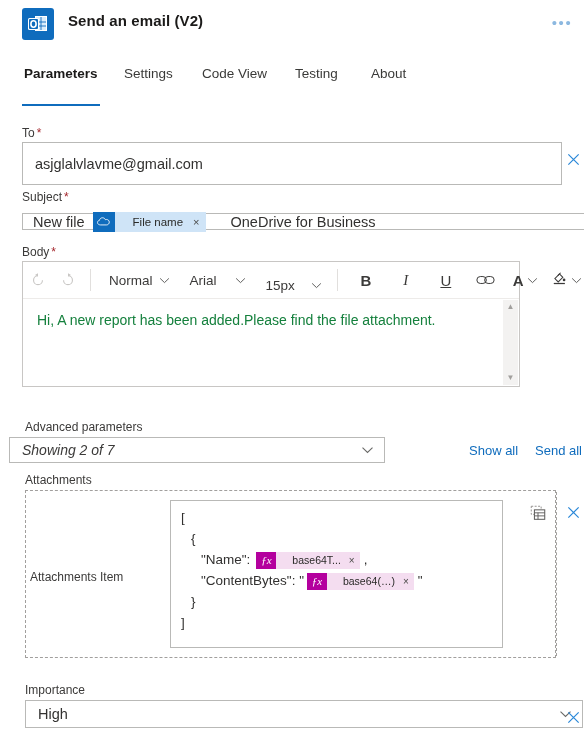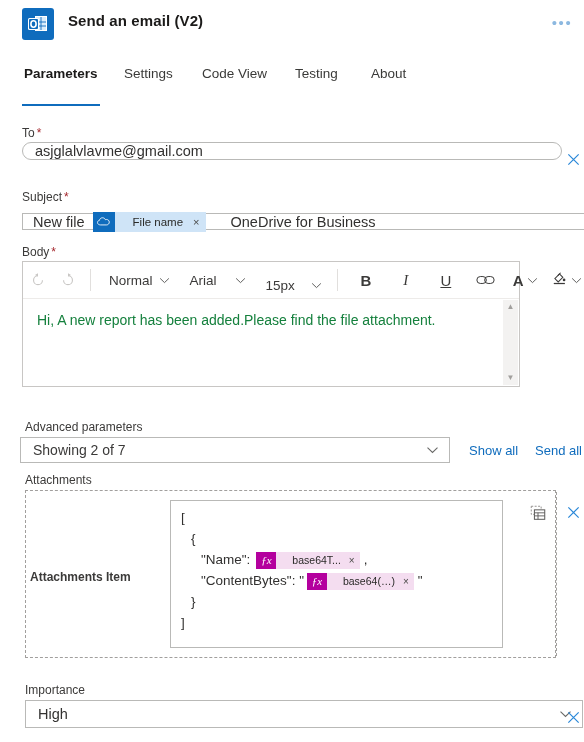"asjglalvlavme@gmail.com" div.tbox { border-radius: 12px -> none; height: 18px -> 43px }
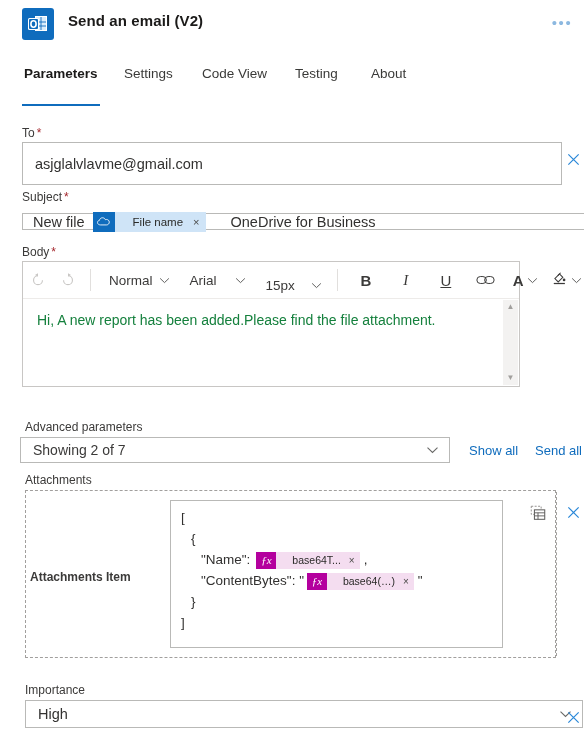"Showing 2 of 7" div.select { font-style: none -> italic; left: 20px -> 9px; width: 430px -> 376px }
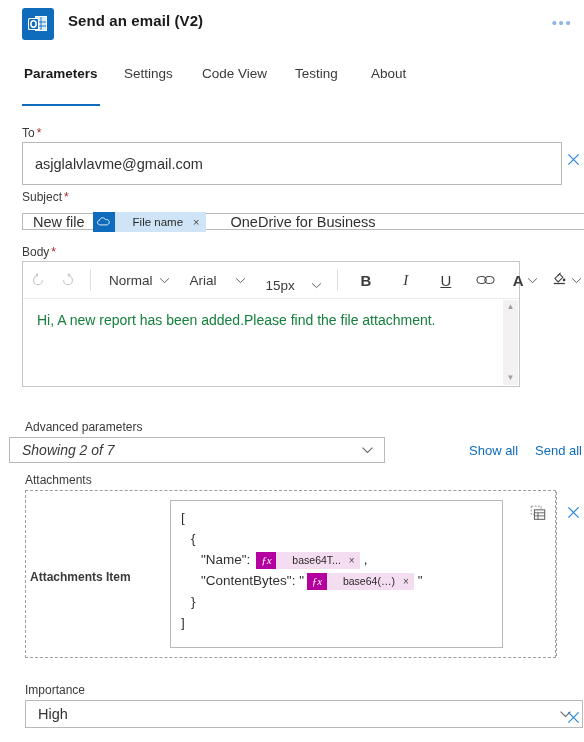"Attachments Item" .att-label { font-weight: bold -> none }
